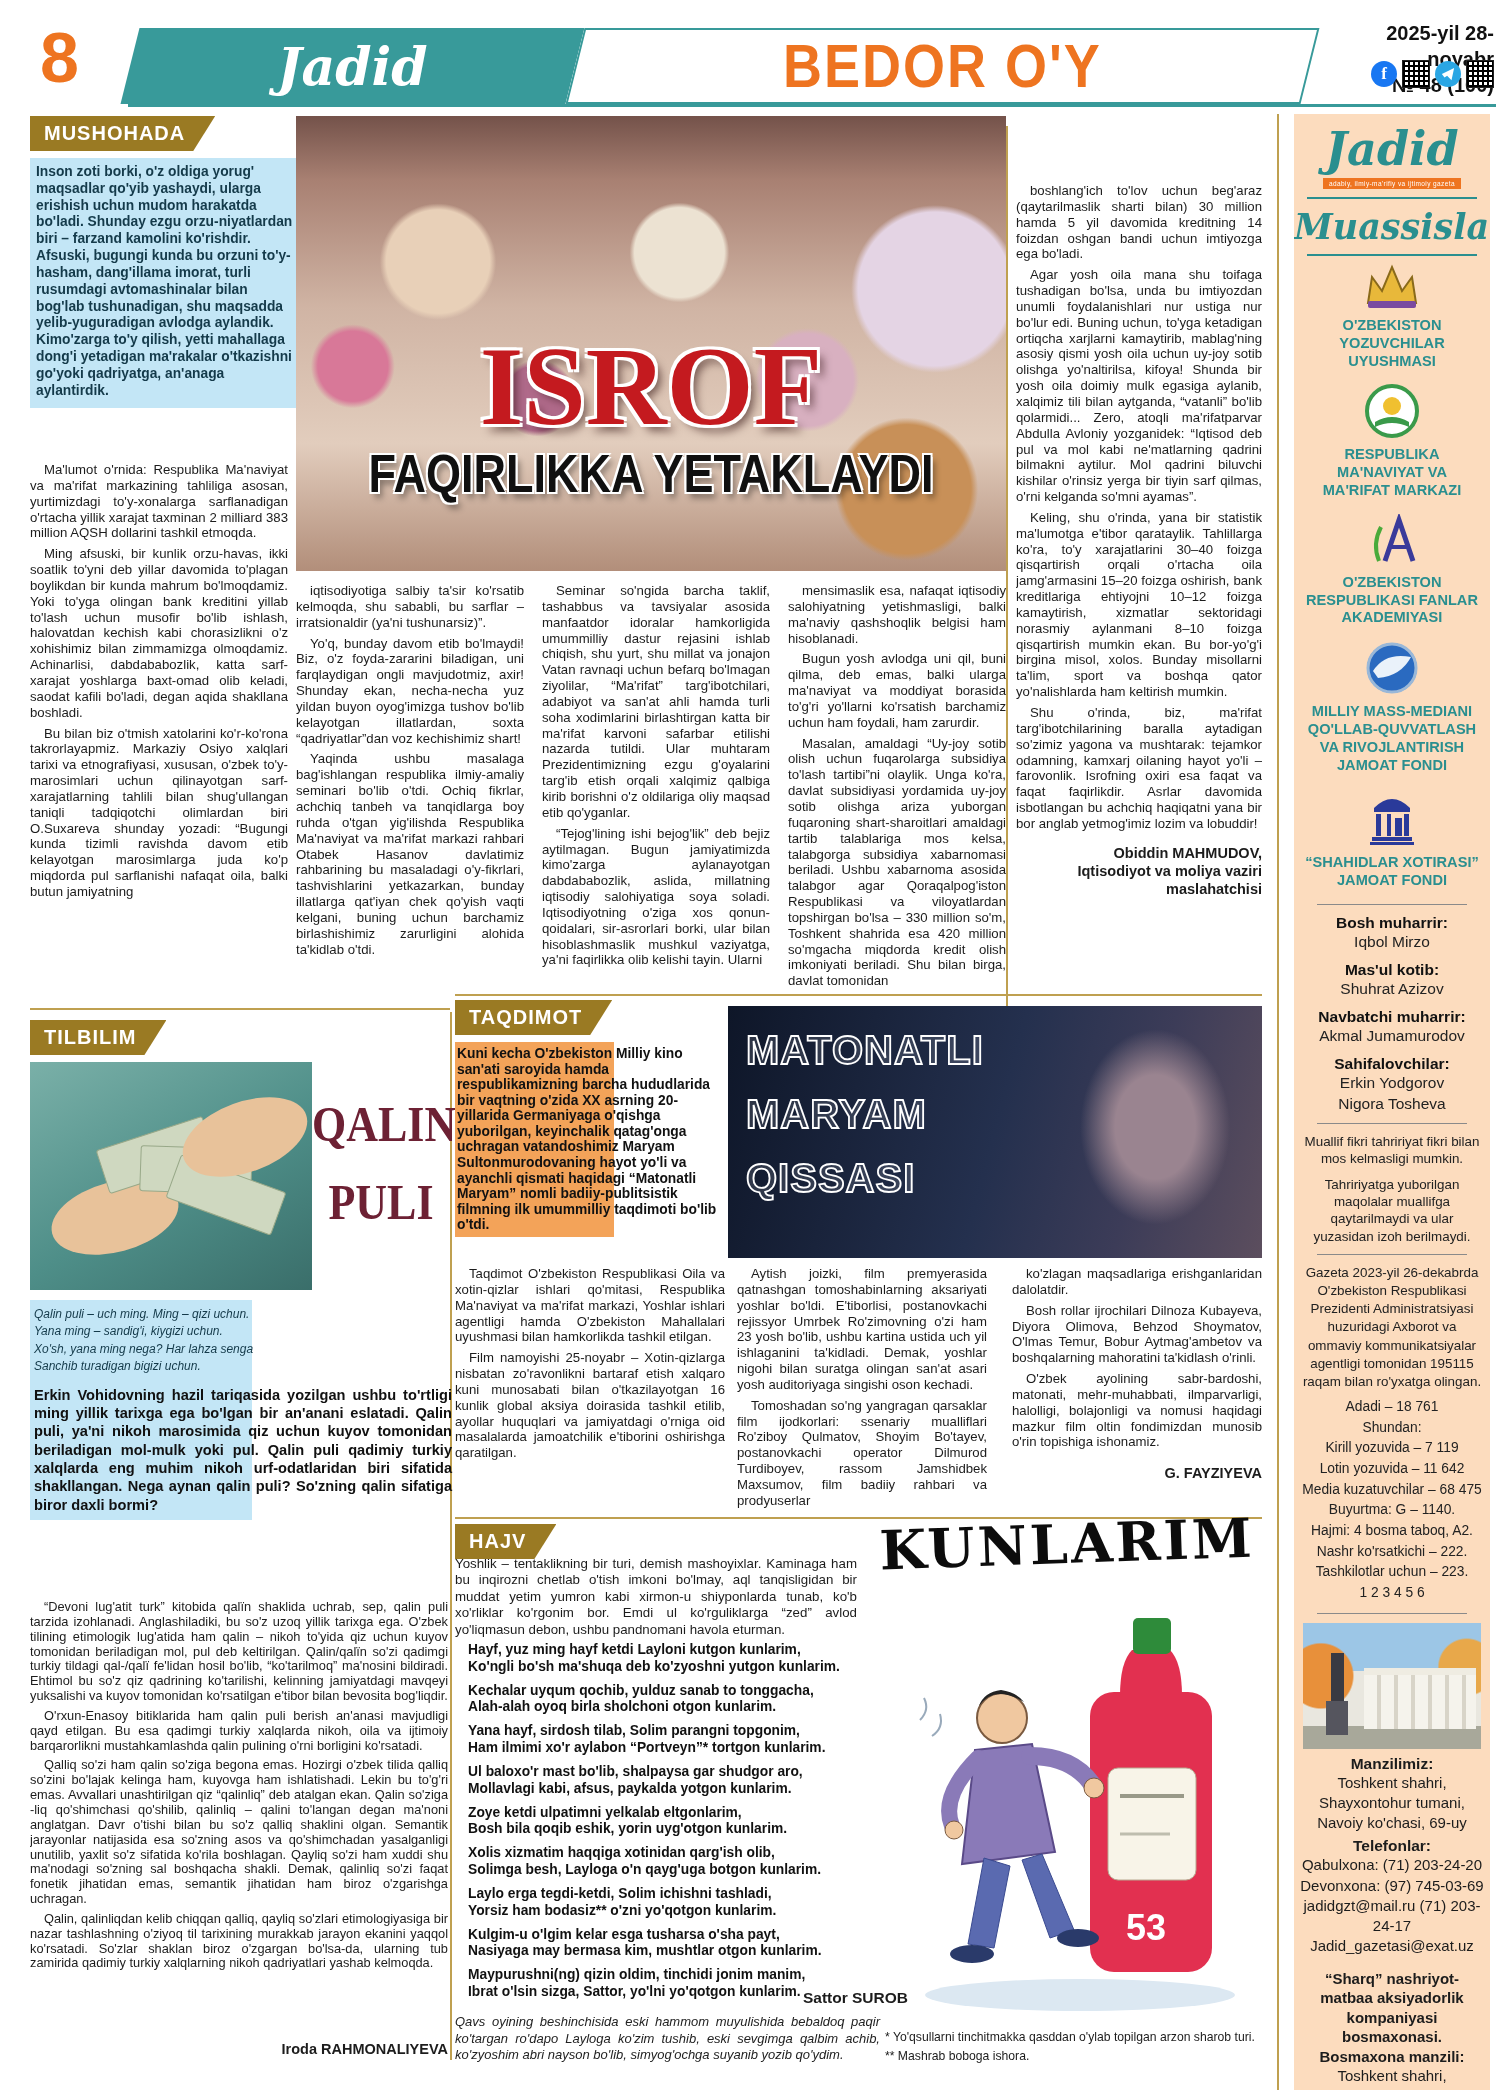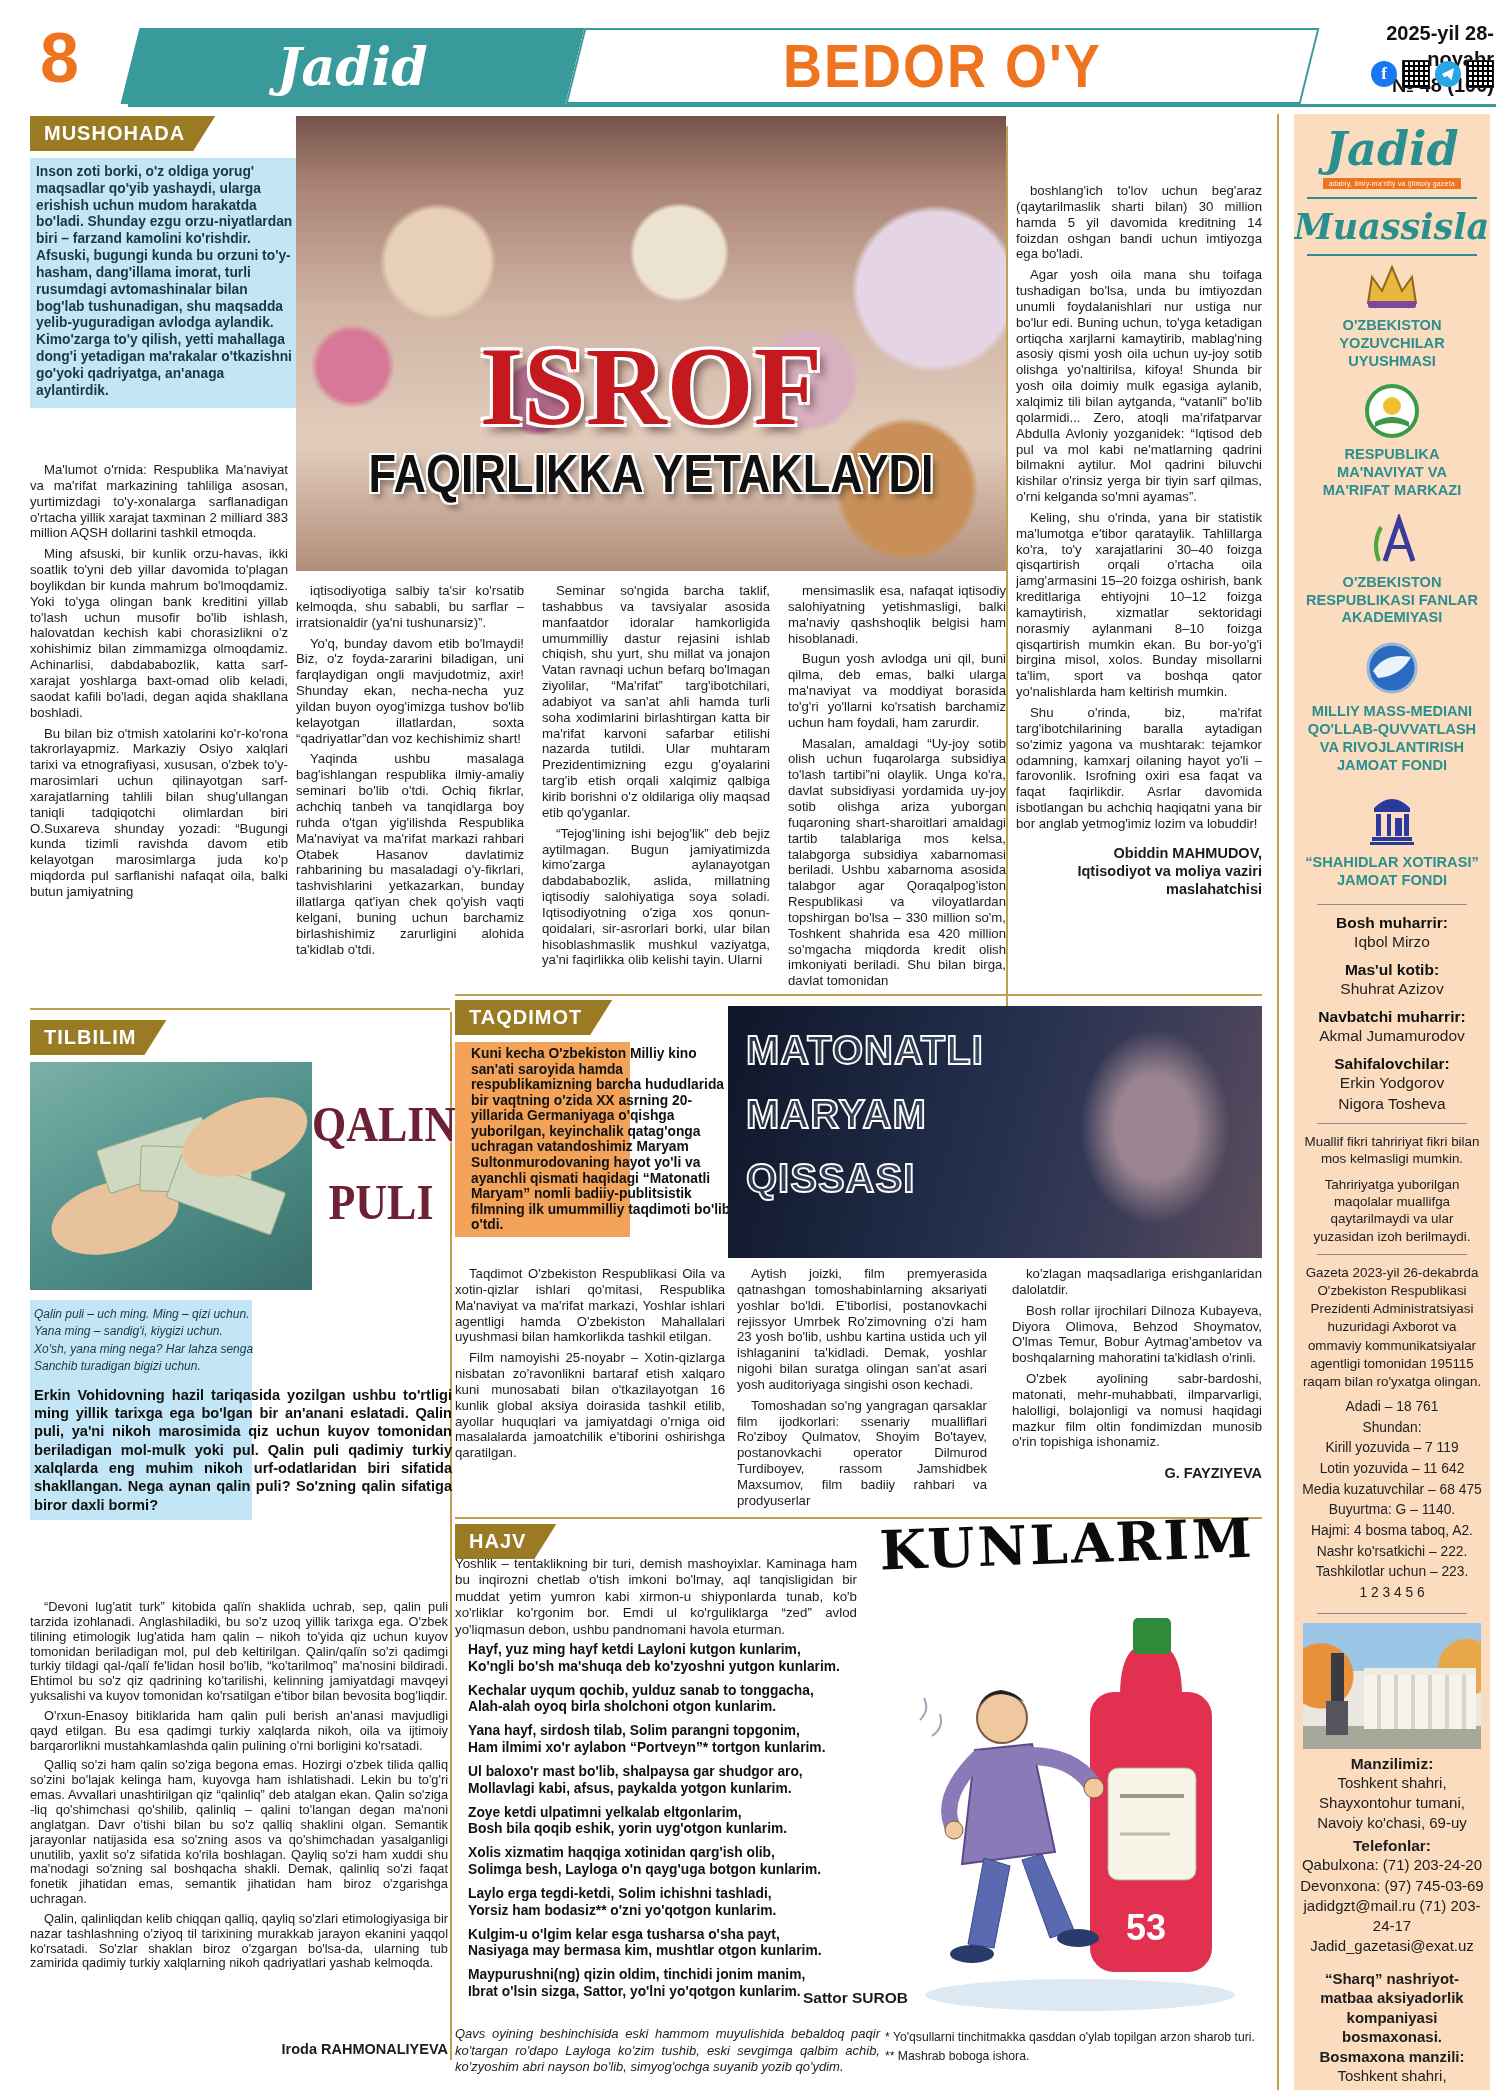"Kuni kecha O'zbekiston Milliy kino" .taq-lead { padding: 4px 16px -> 4px 2px }
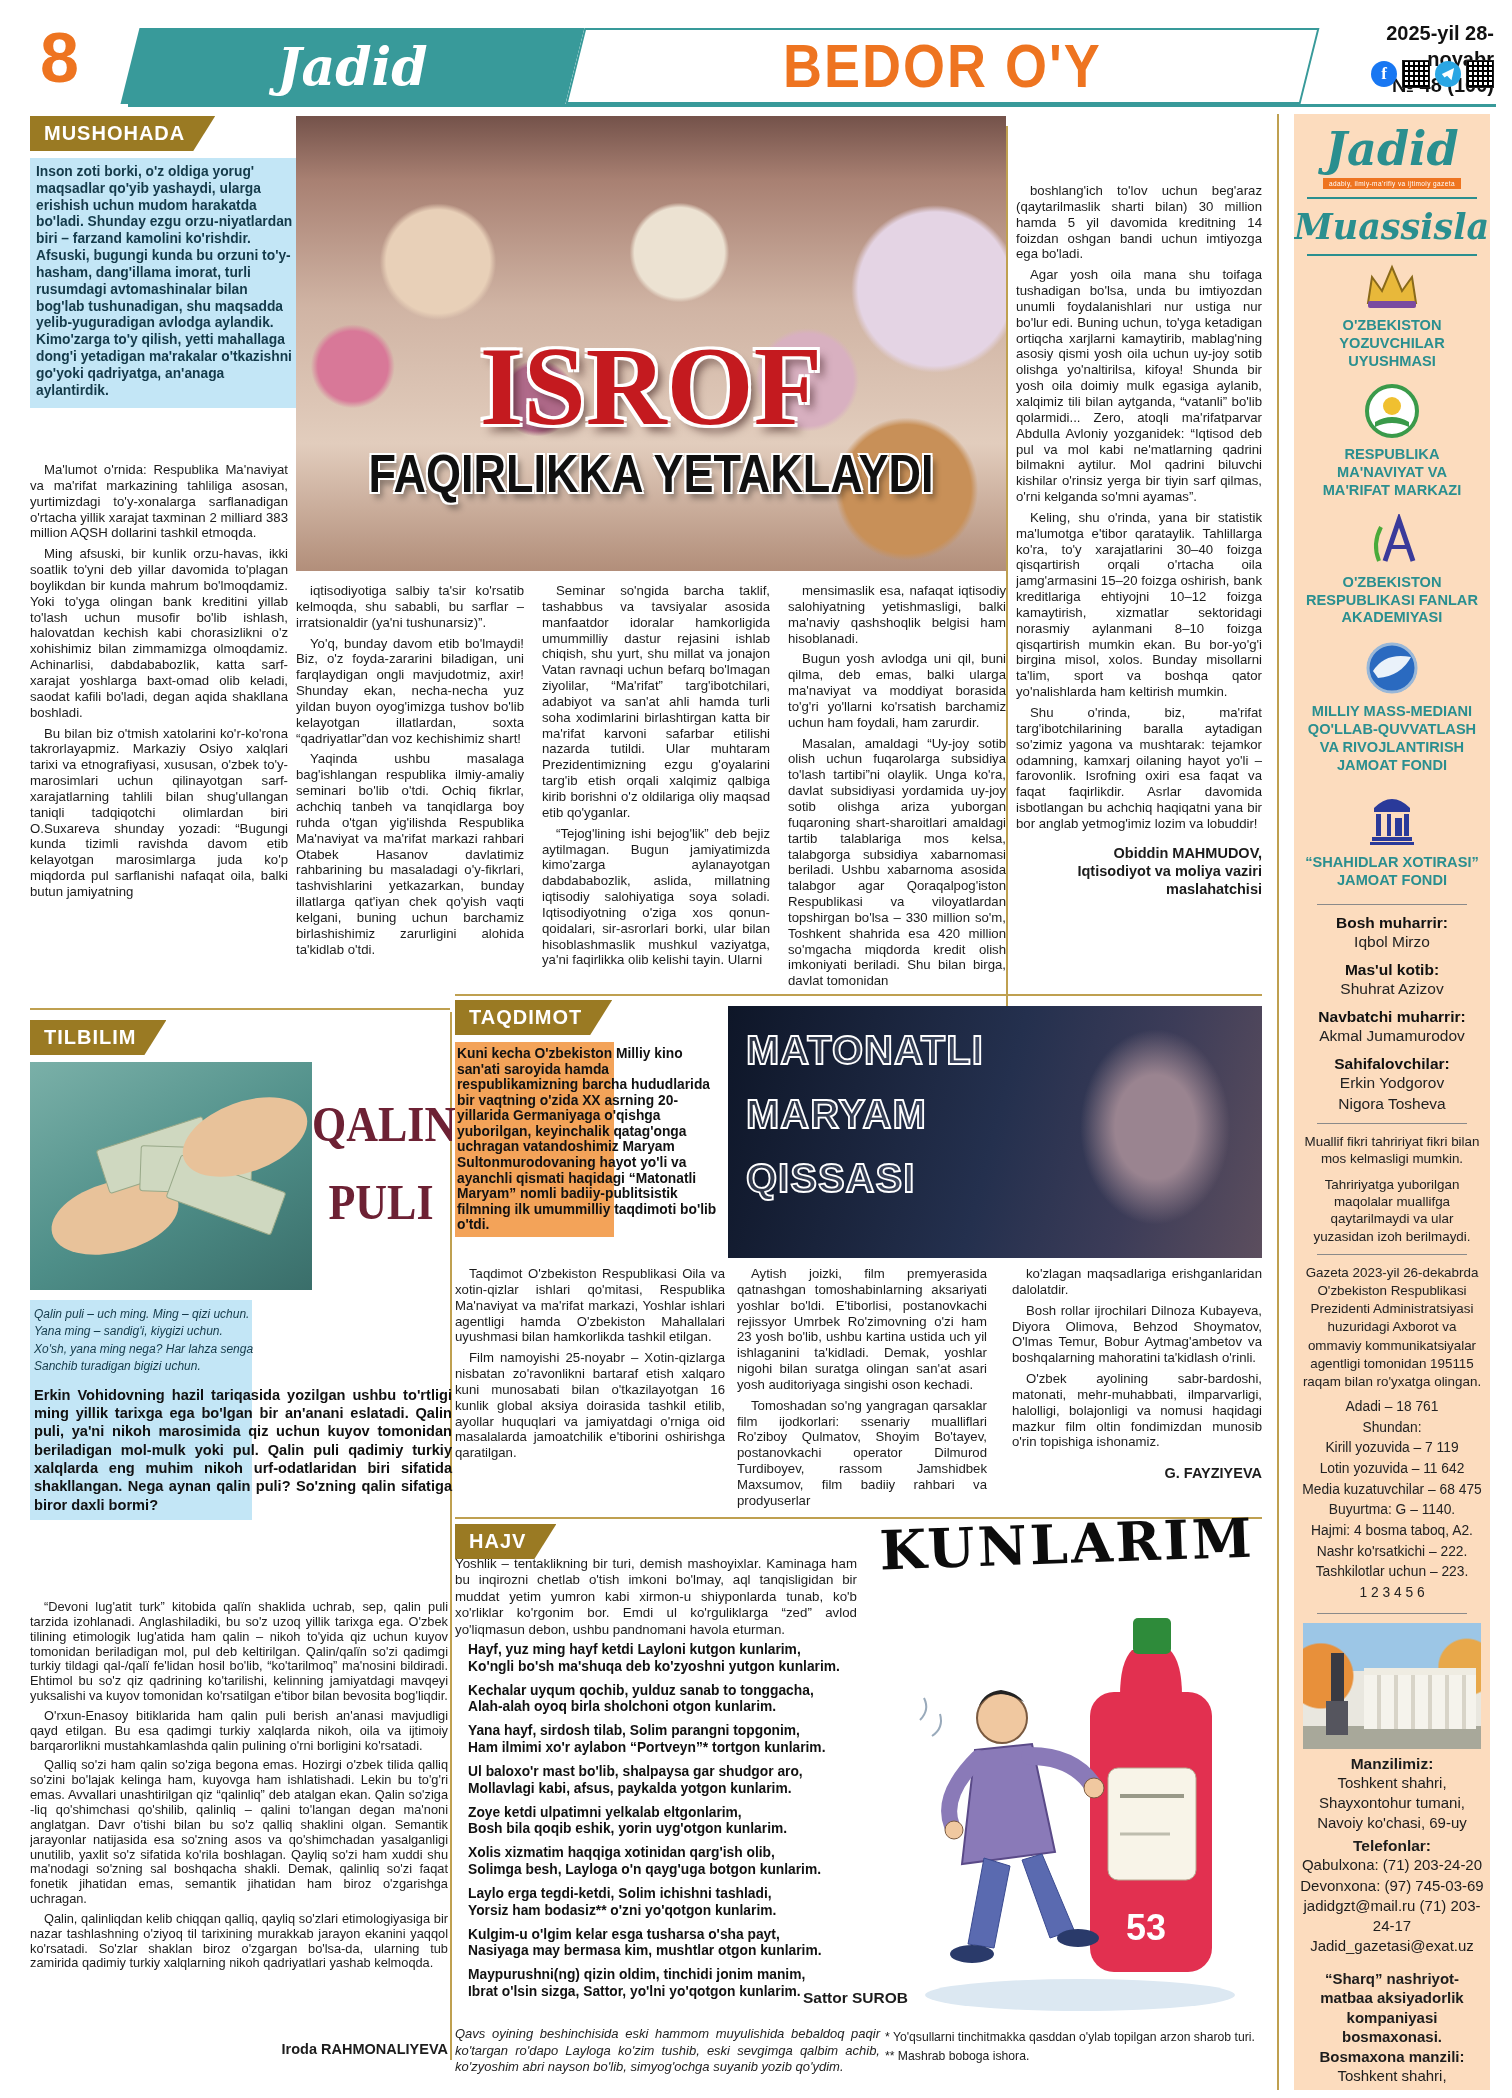"Qavs oyining beshinchisida eski hammom" .hajv-outro { margin-top: 12px -> none }
